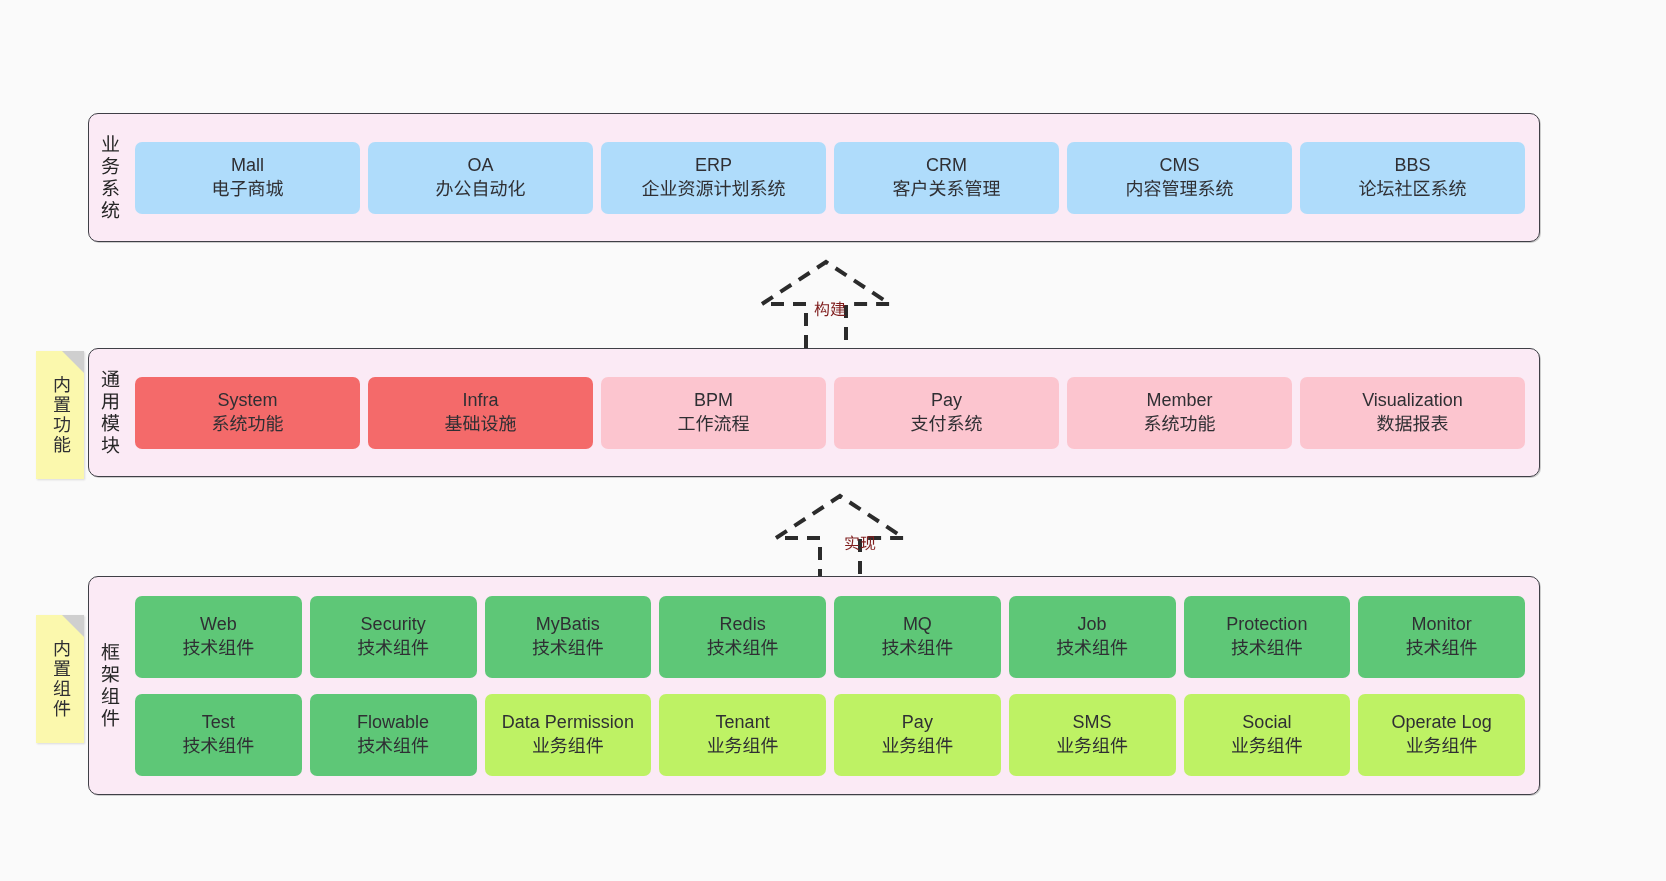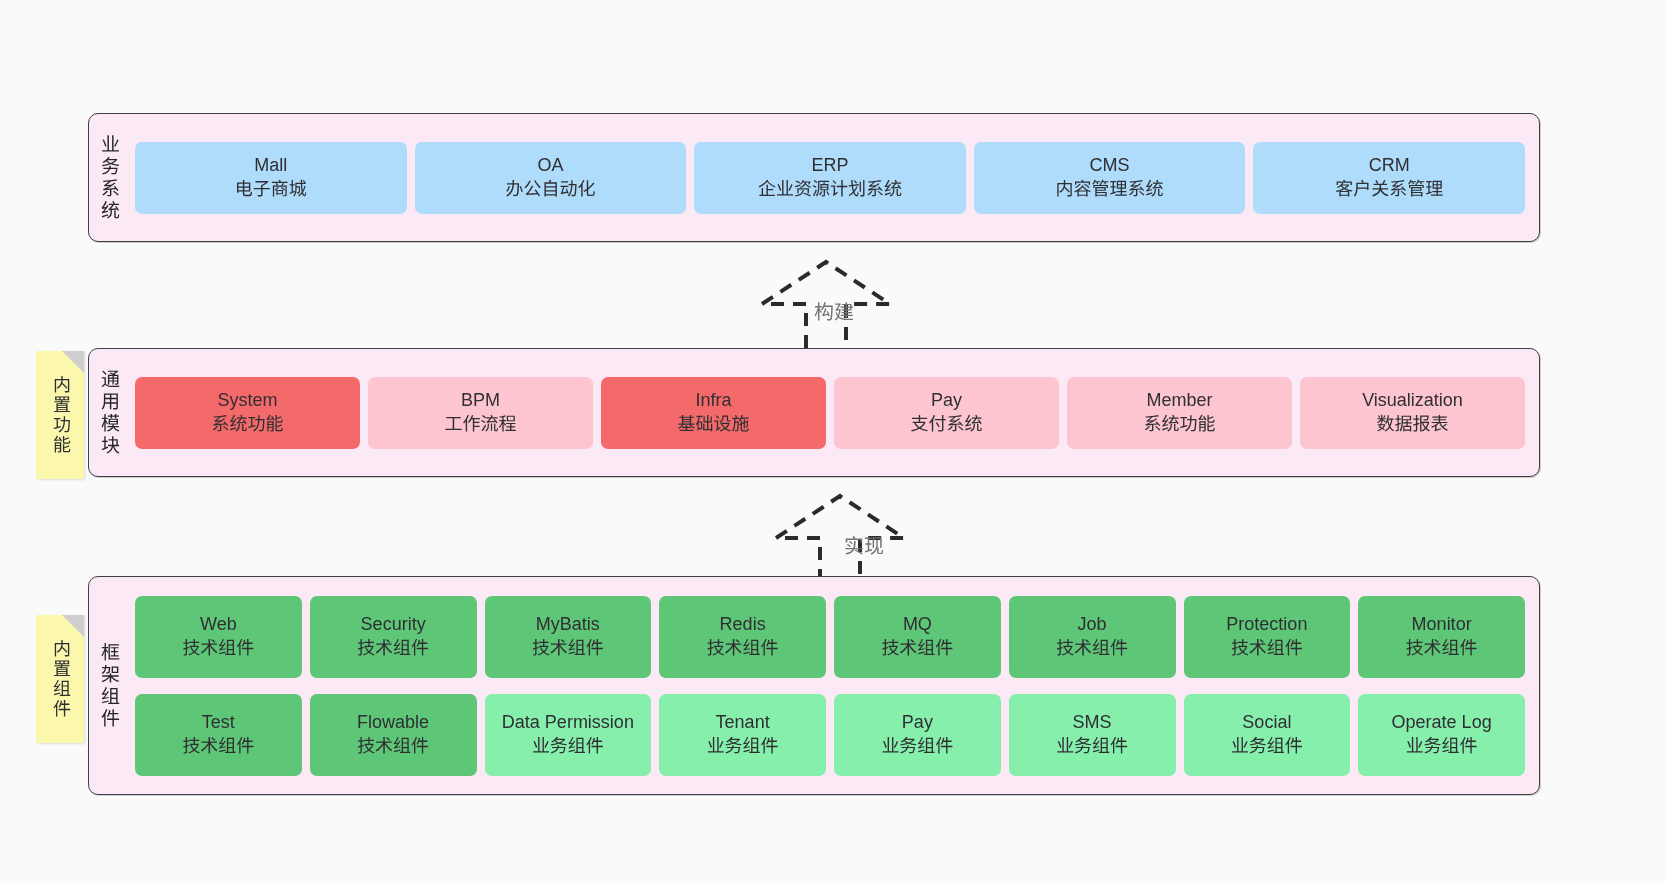"CMS" div.card { order: before "CRM" -> after "CRM" }
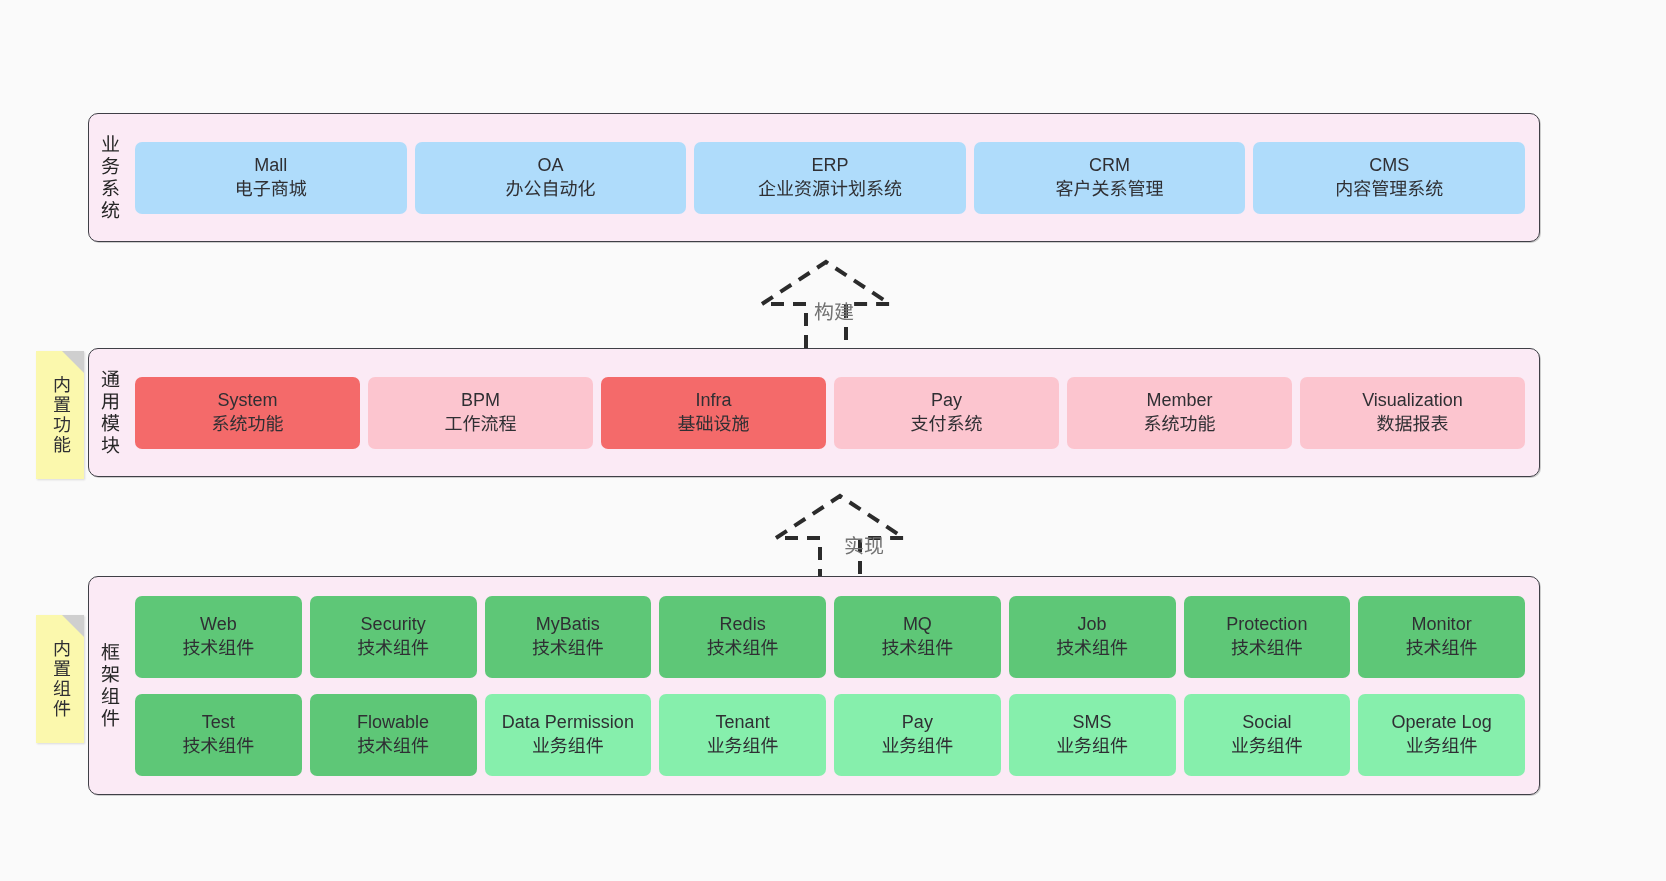"BBS" div.card { html: none -> <div> <span>BBS</span> <span>论坛社区系统</span> </div> }
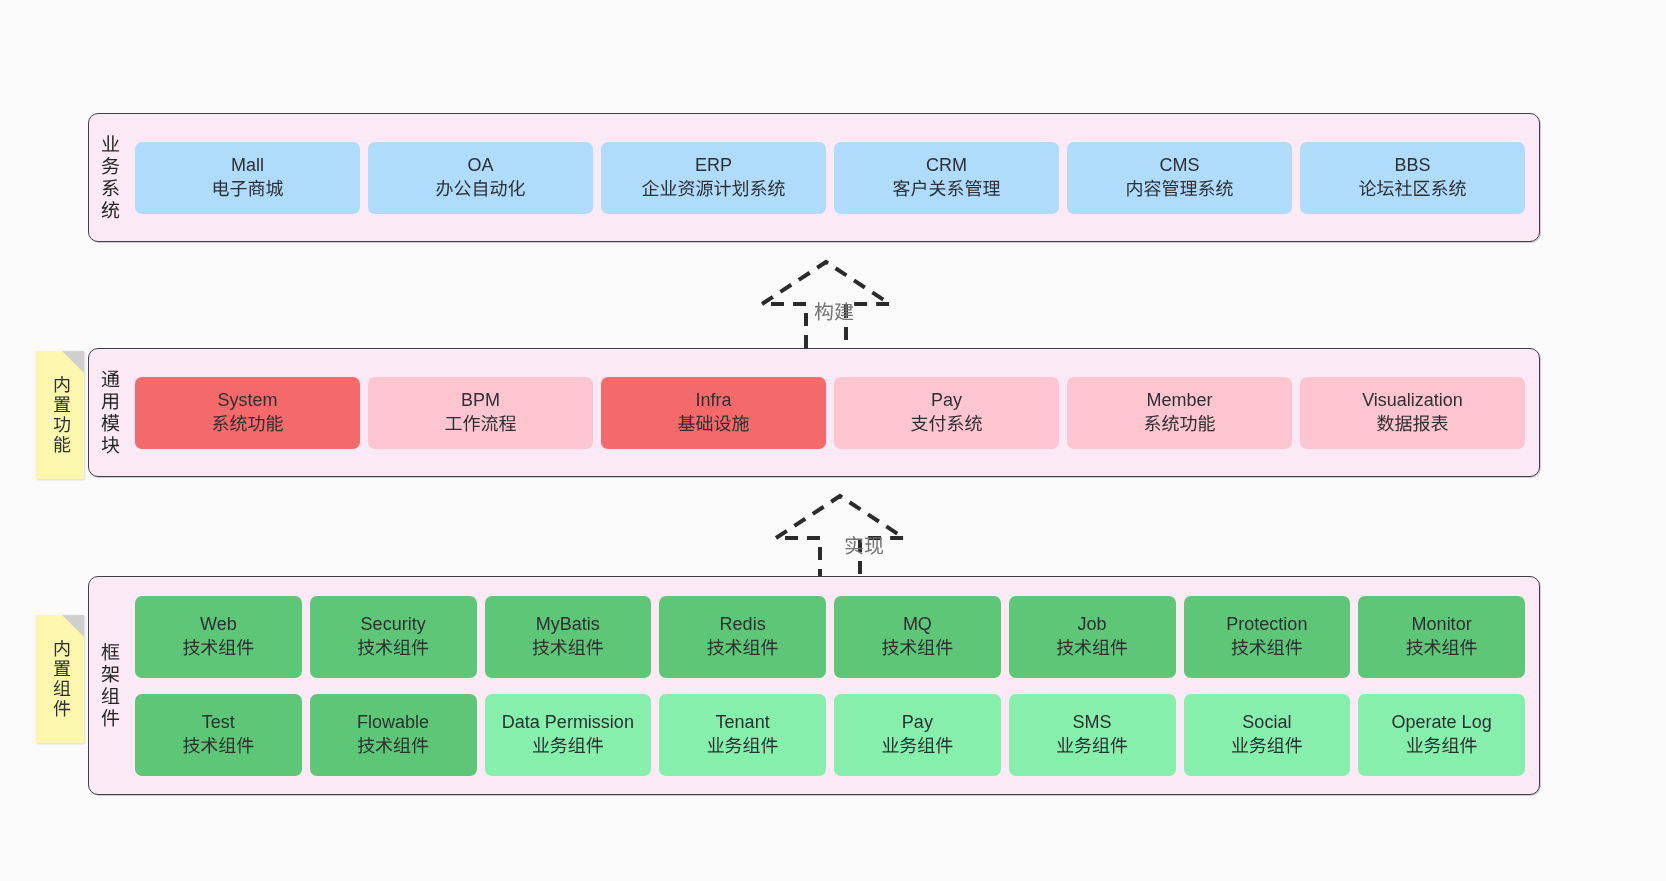"构建" .arrow-label { color: #737373 -> #7f1d1d; font-size: 20px -> 16px }
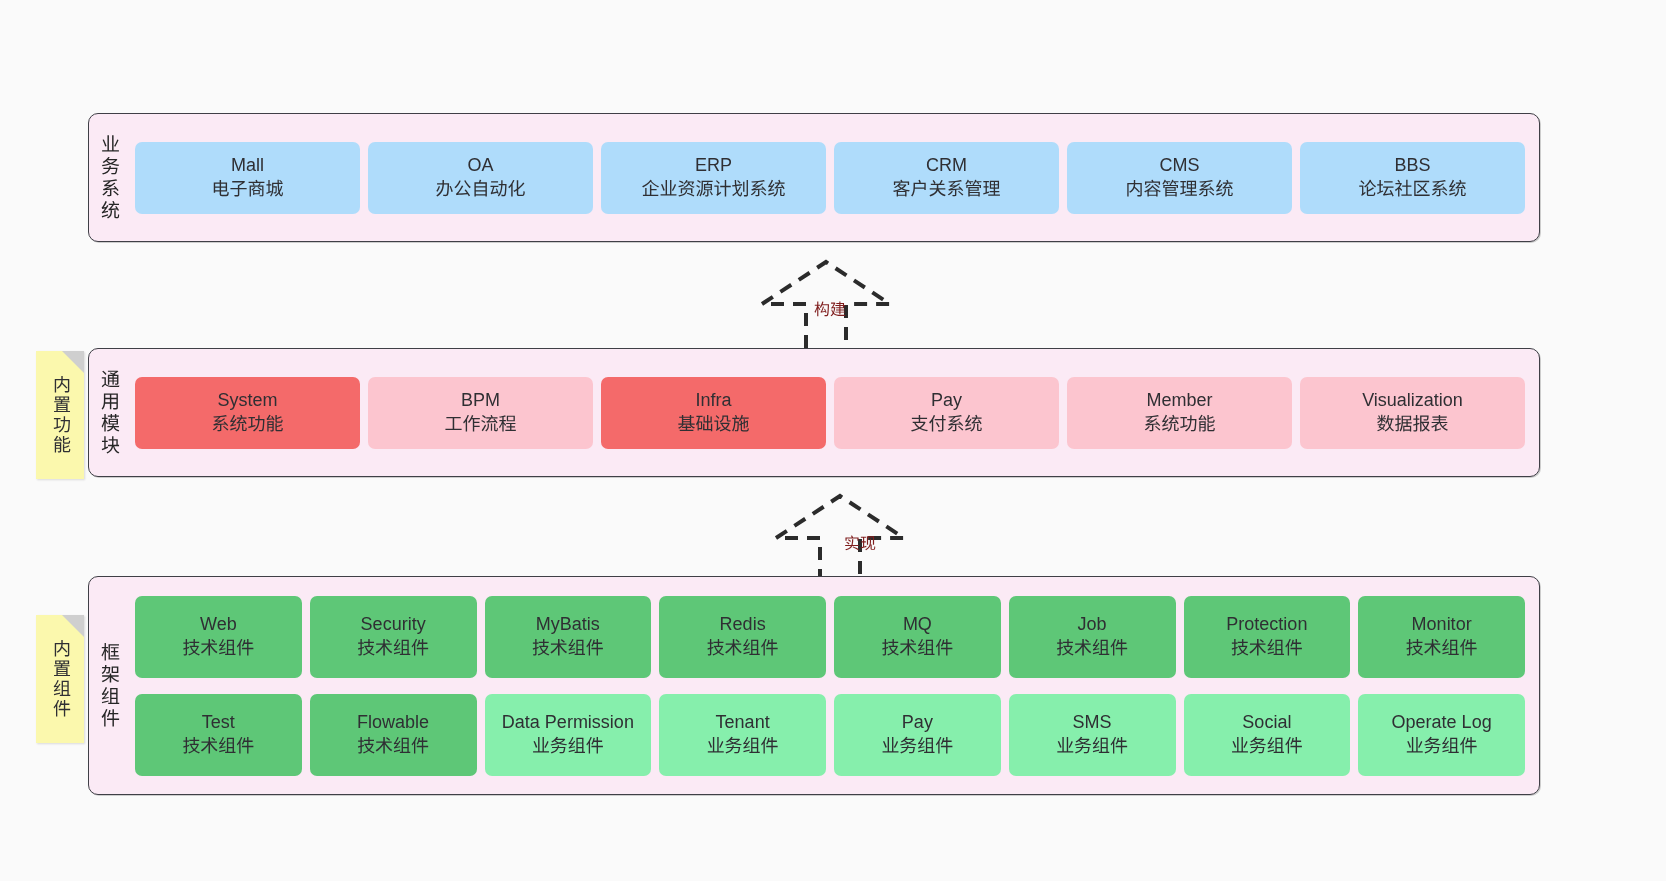"BPM" div.card { order: before "Infra" -> after "Infra" }
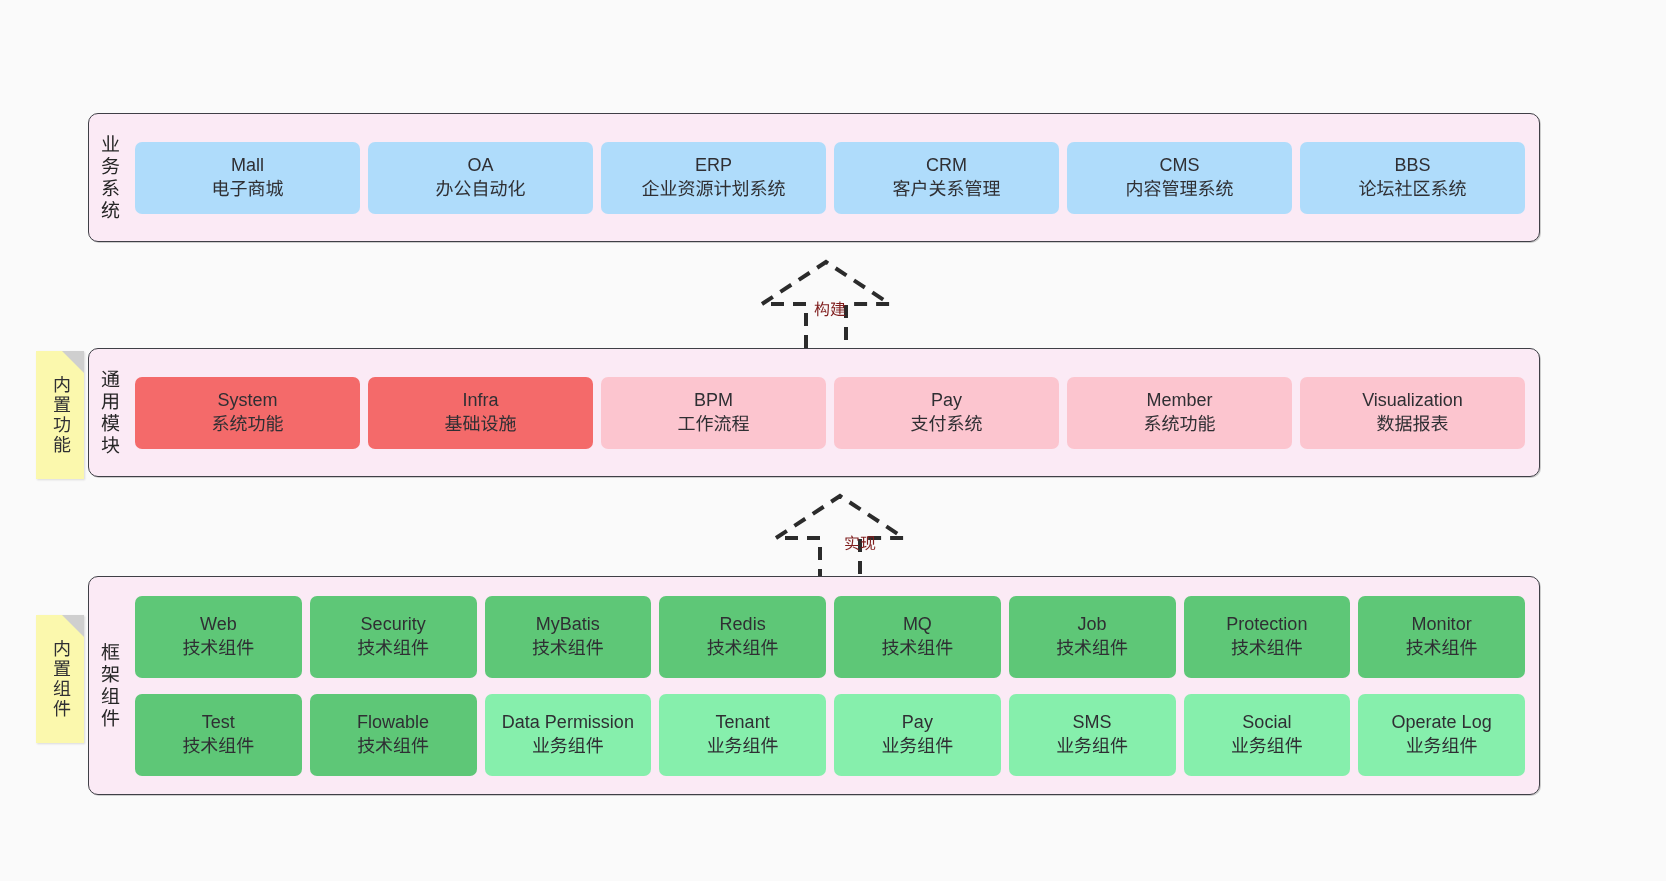"Data Permission" .c-greenlight { background: #86efac -> #bef264 }
